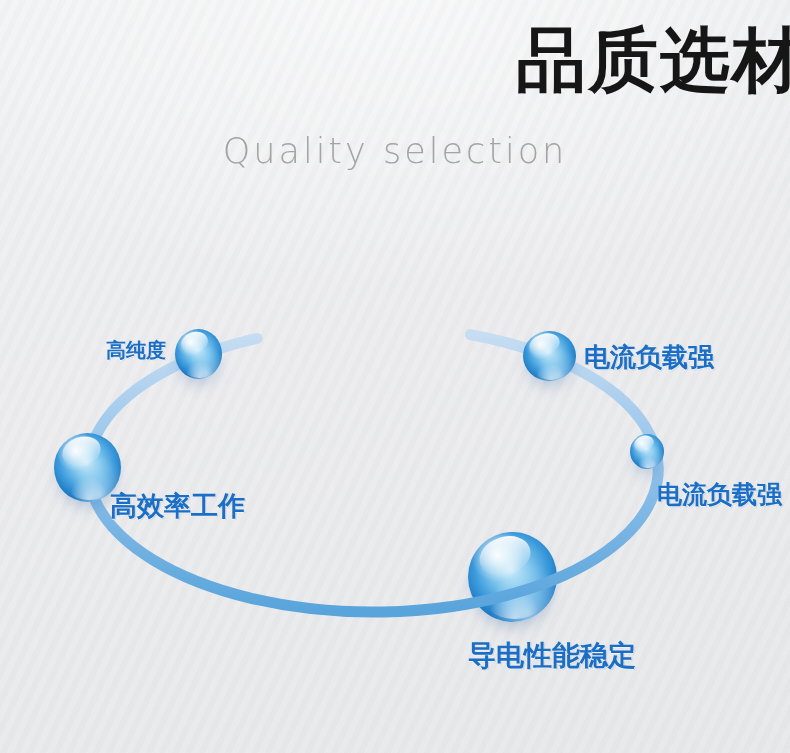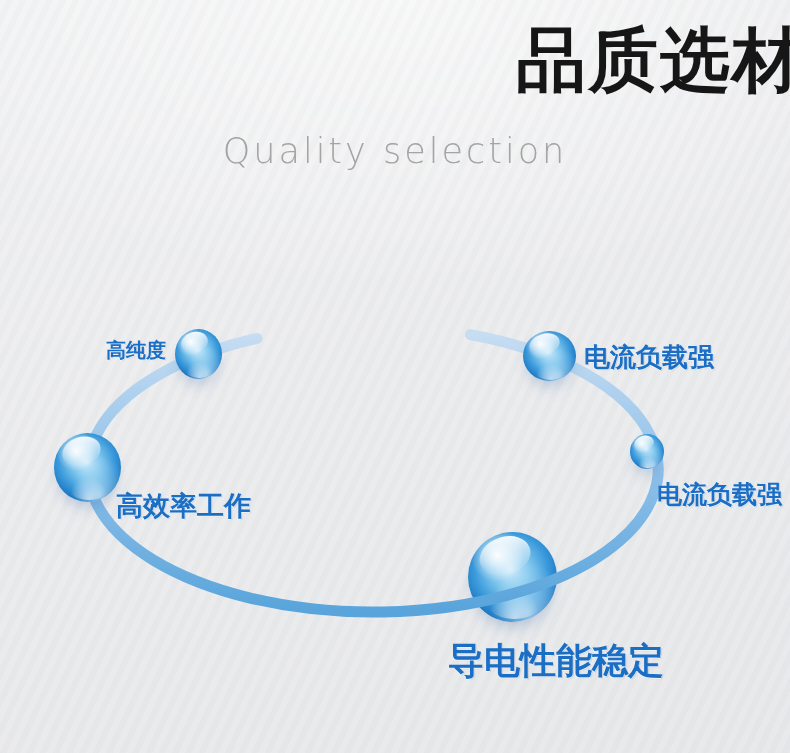"高效率工作" .f3 .label { left: 116px -> 110px }
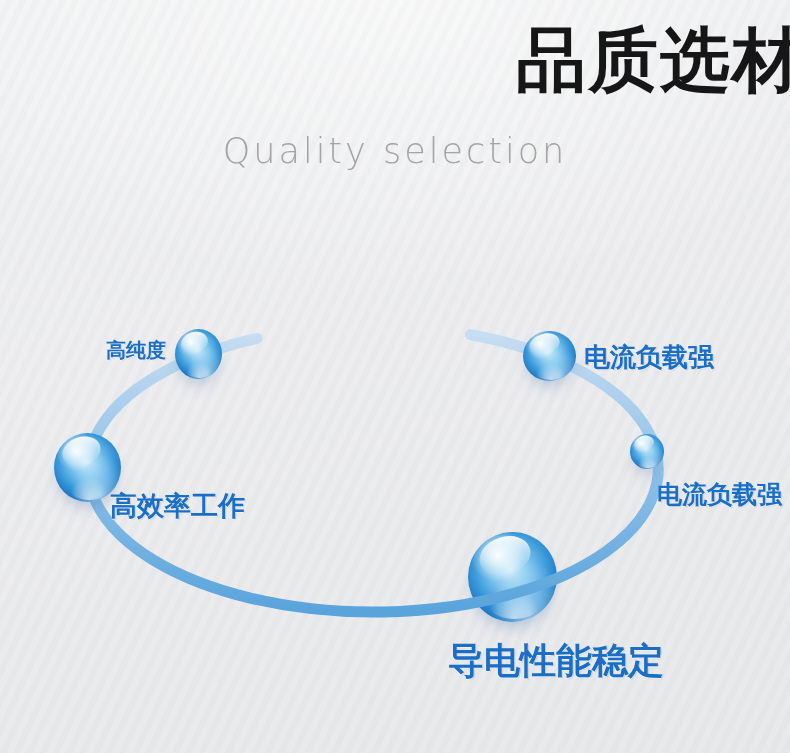"导电性能稳定" .f5 .label { font-size: 36px -> 28px; left: 448px -> 468px }
